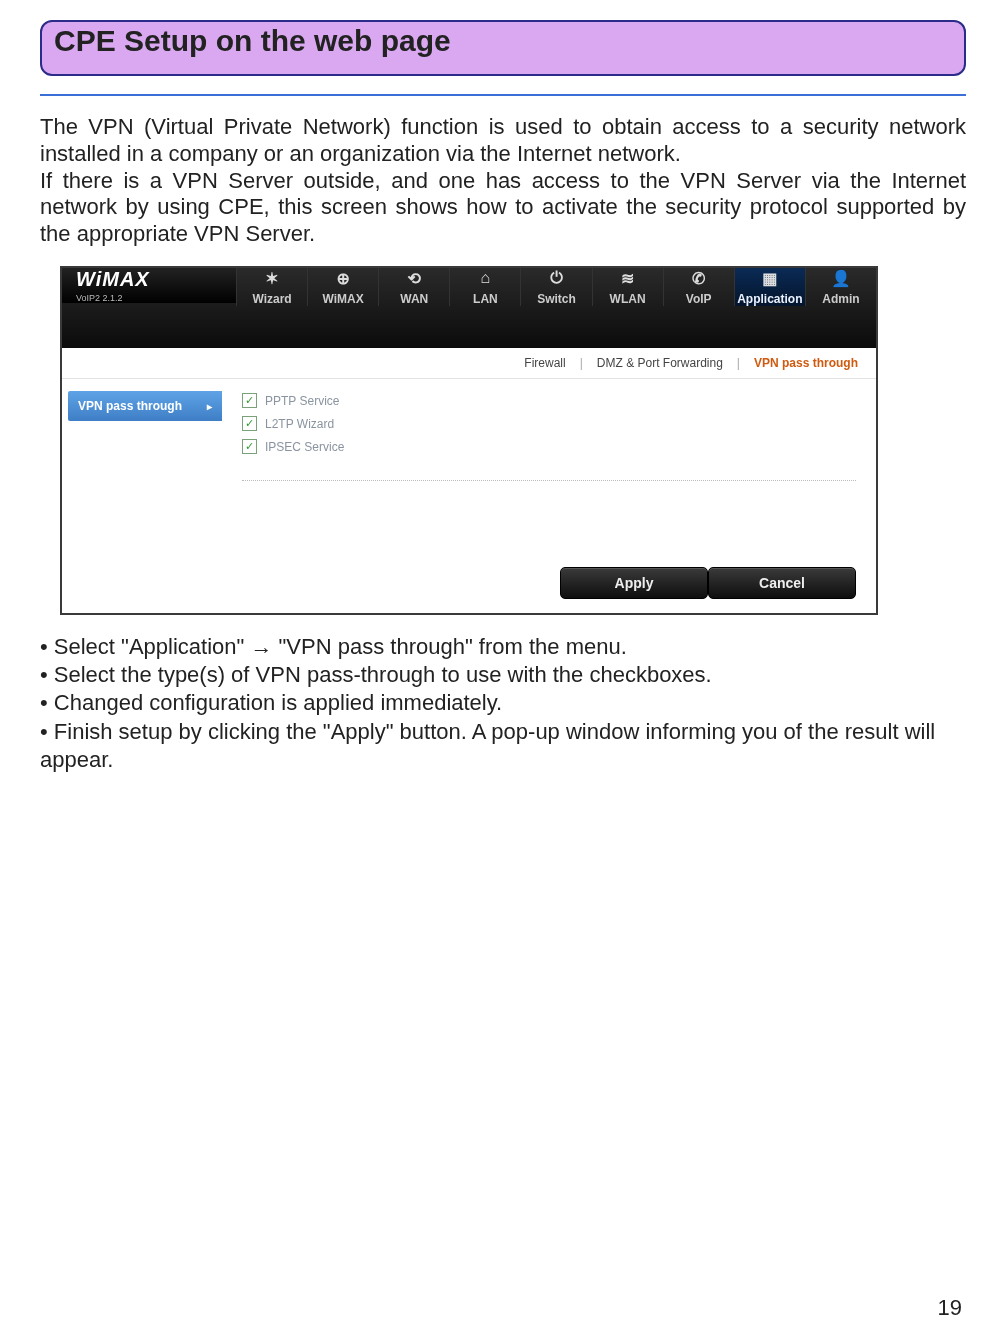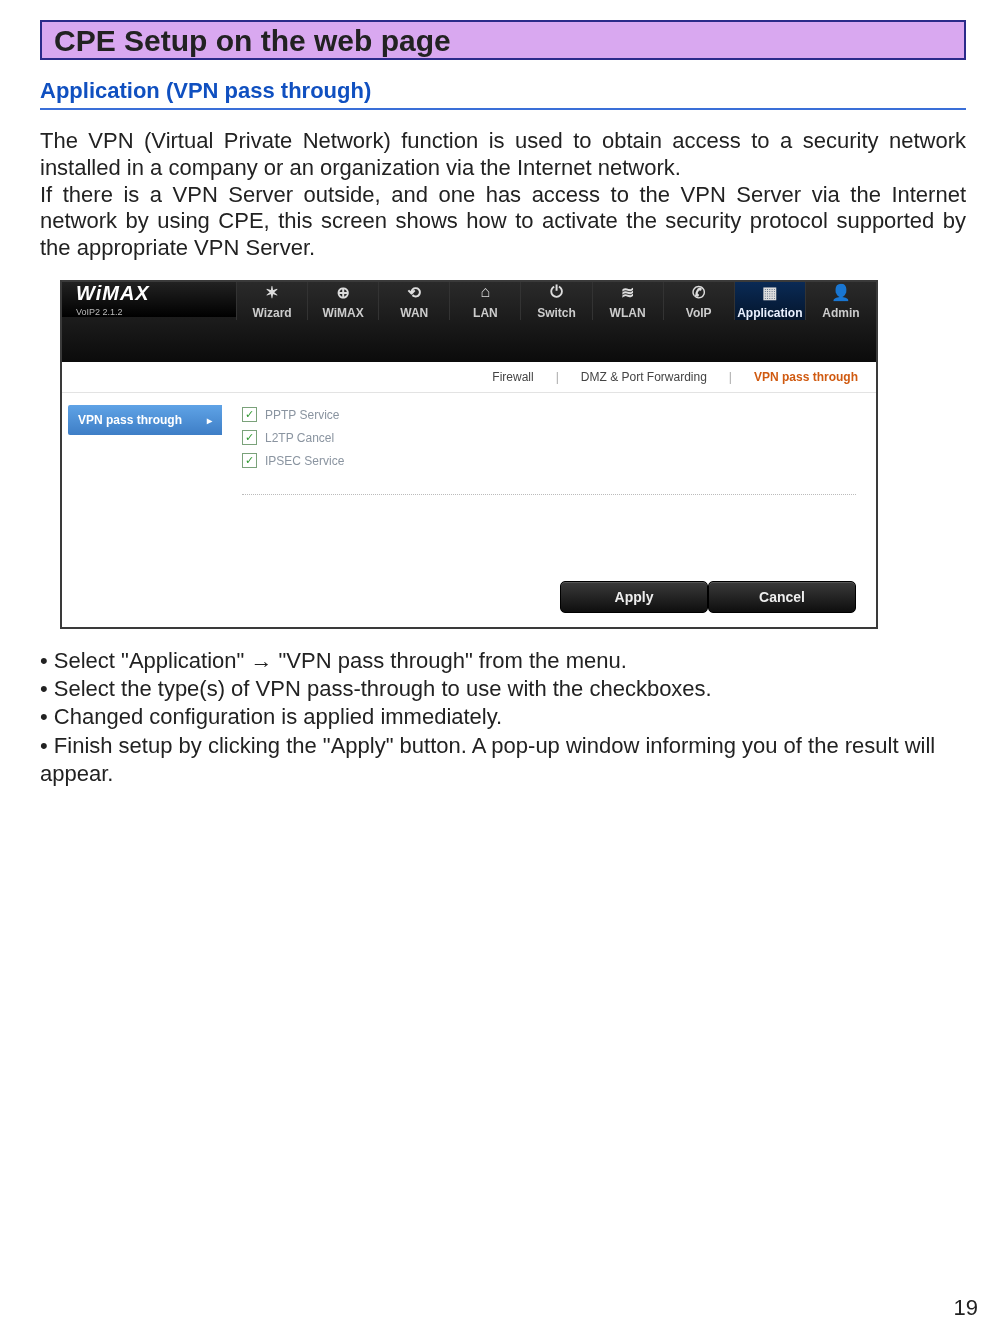"CPE Setup on the web" .title-box { border-radius: 0 -> 12px; padding: 2px 12px 0 12px -> 2px 12px 16px 12px }
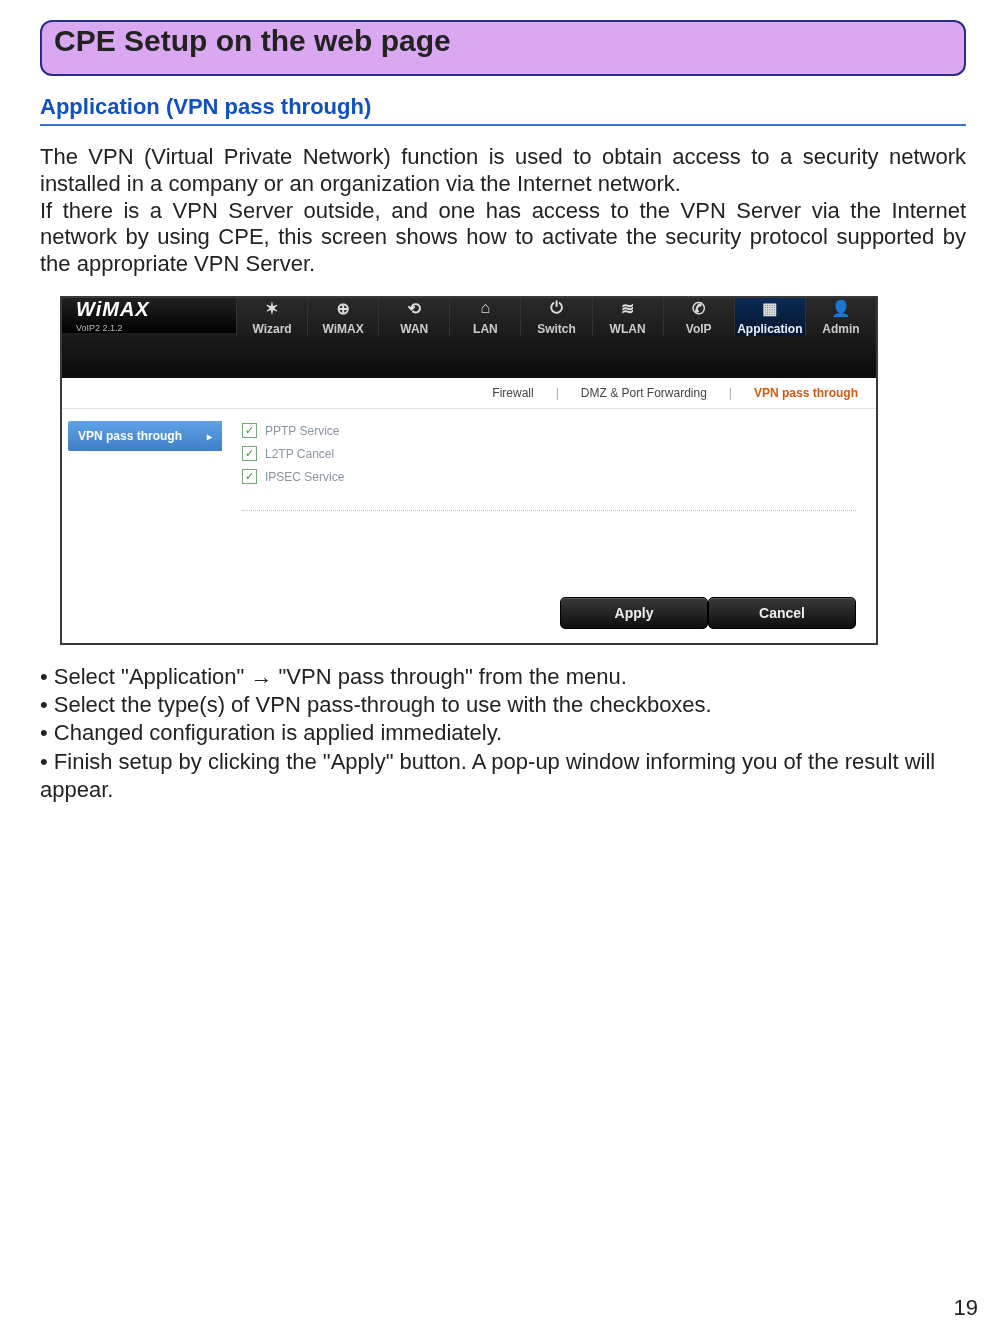"Application (VPN pass through)" div.section-heading { html: <div>Application (VPN pass through)</div> -> none }
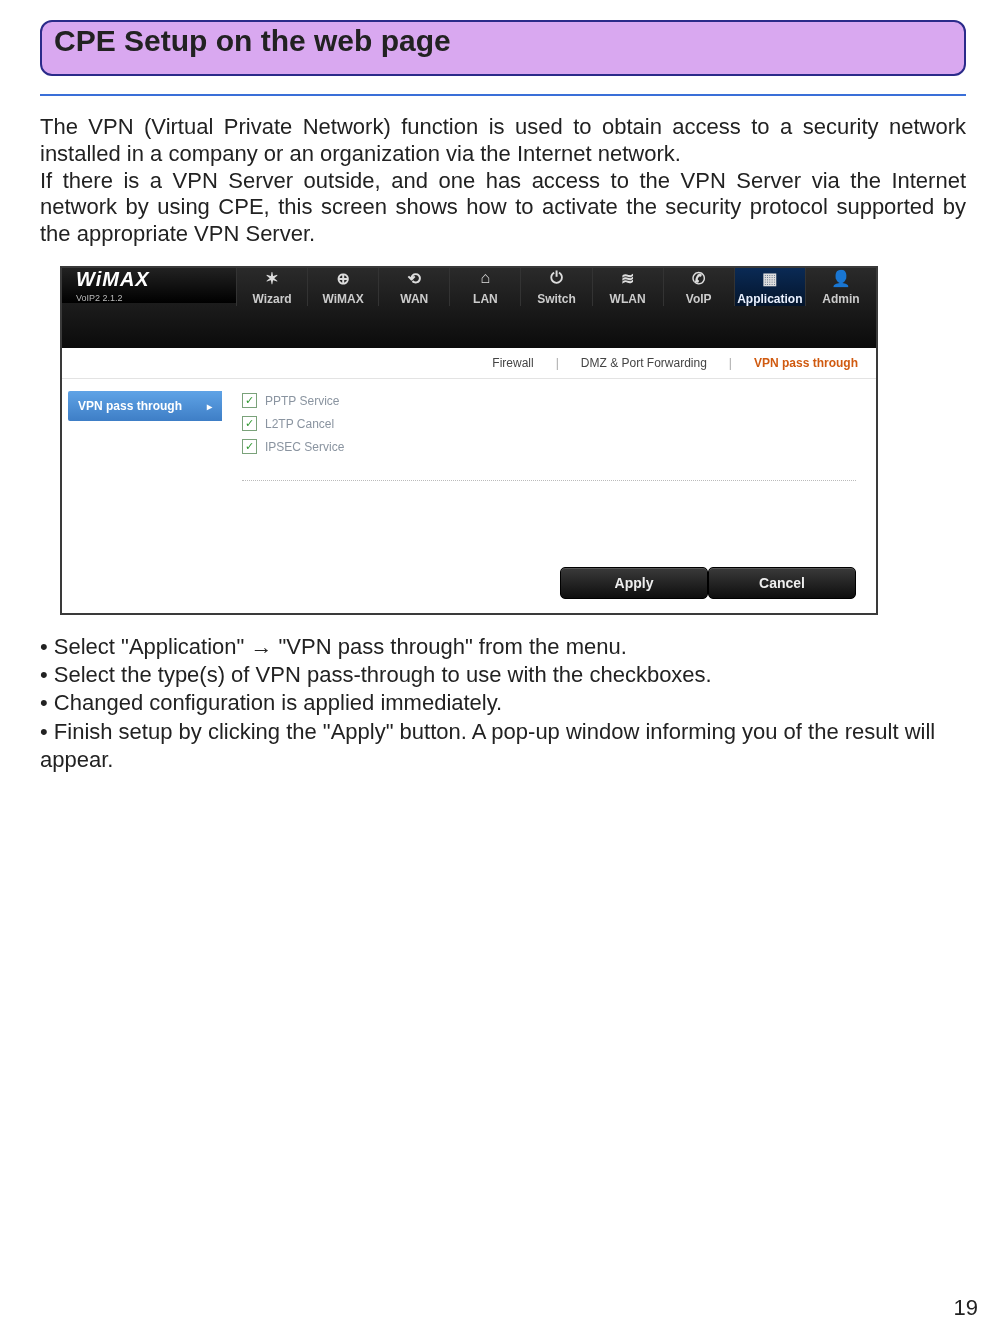"Firewall" .sub-tabs { gap: 20px -> 12px }
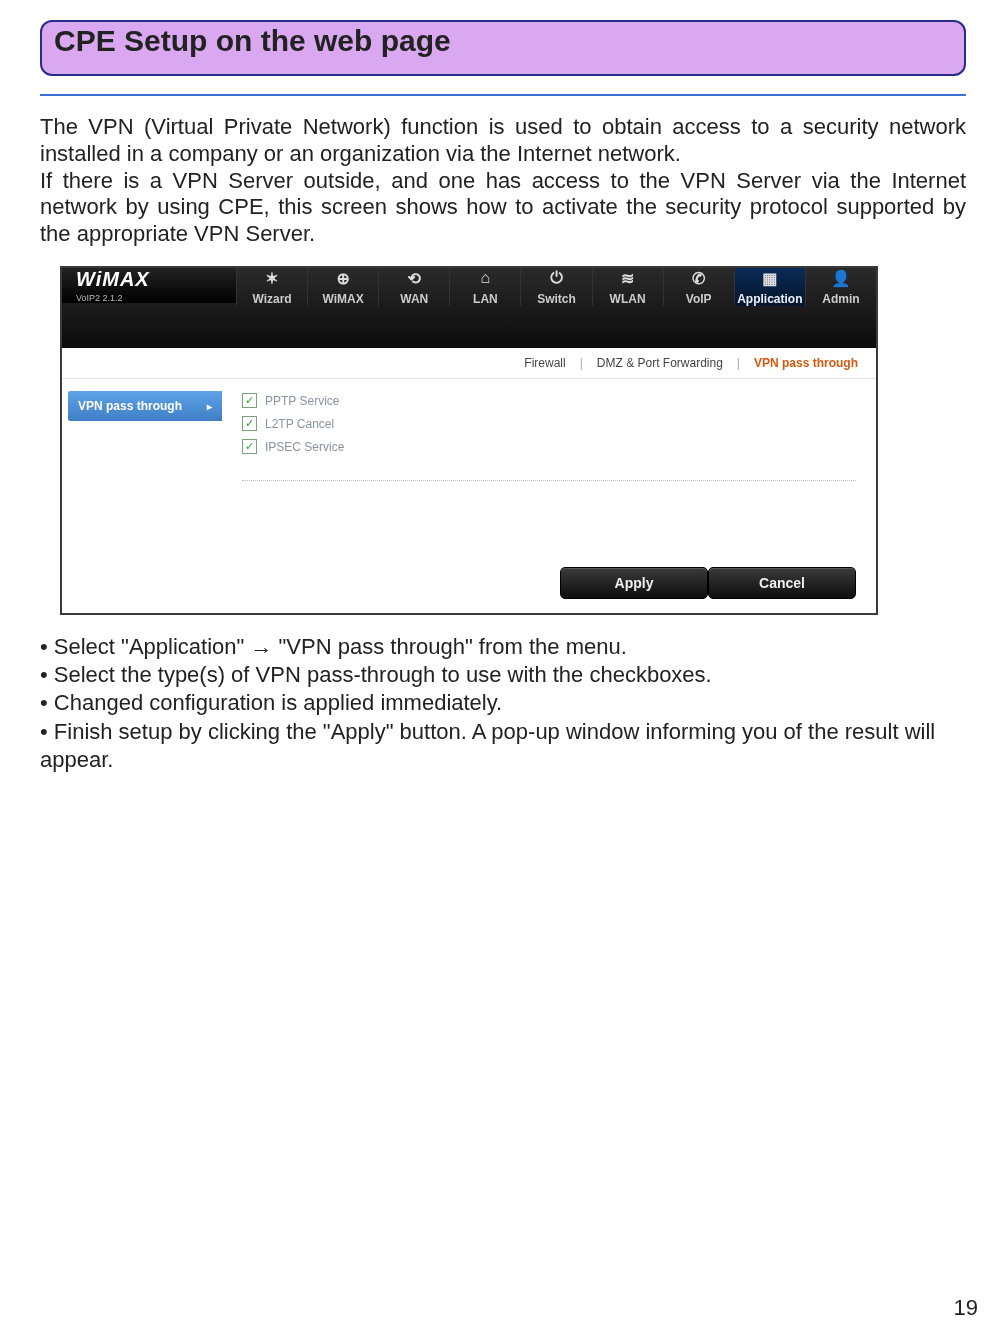"L2TP Cancel" span { text: Cancel -> Wizard }
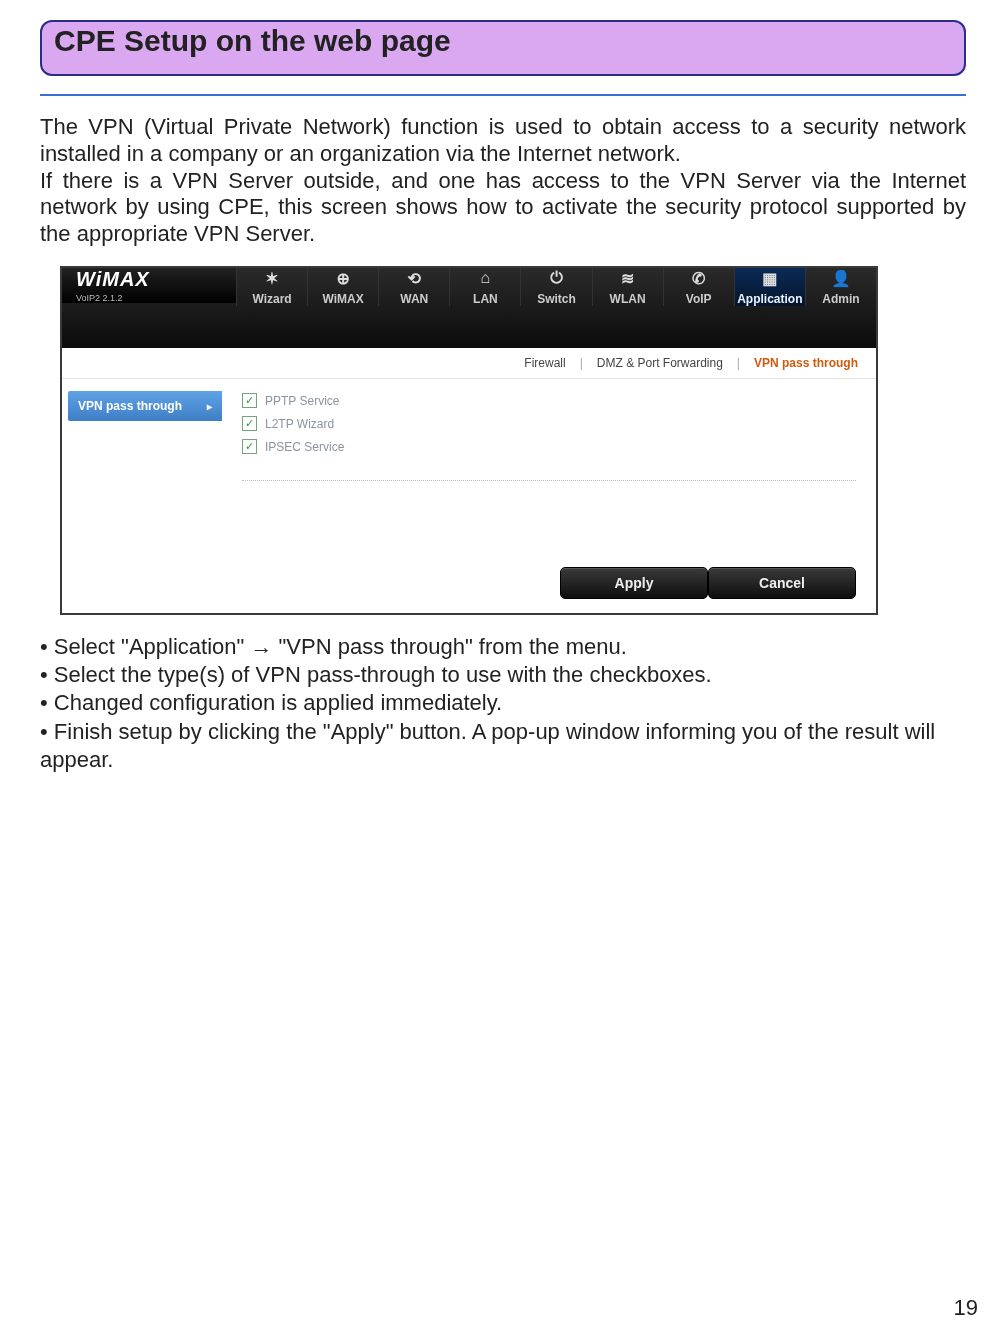"19" .page-number { right: 28px -> 44px }
